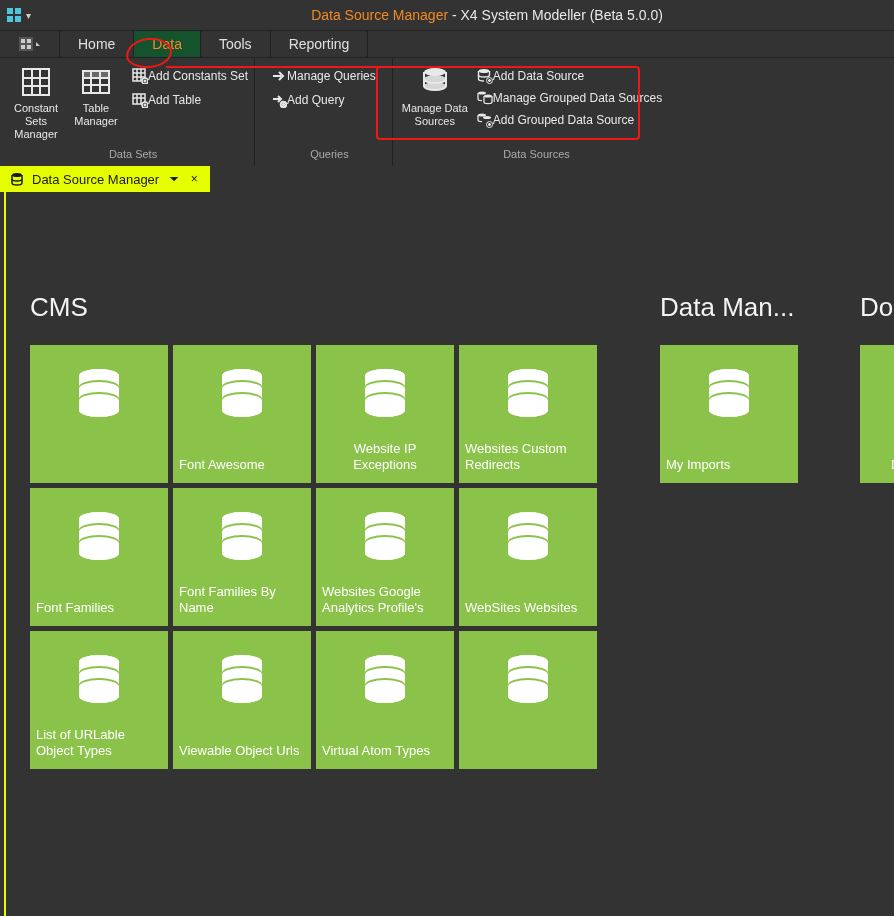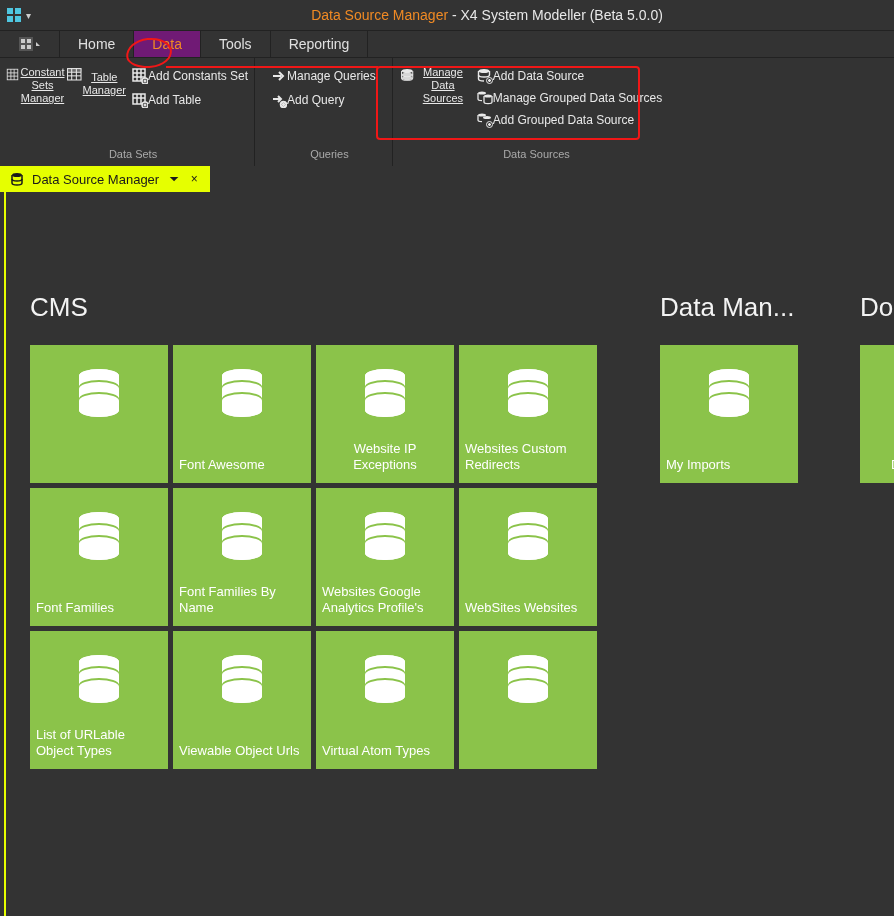"Data" .menutabs .tab.active { background: #701a75 -> #14532d }
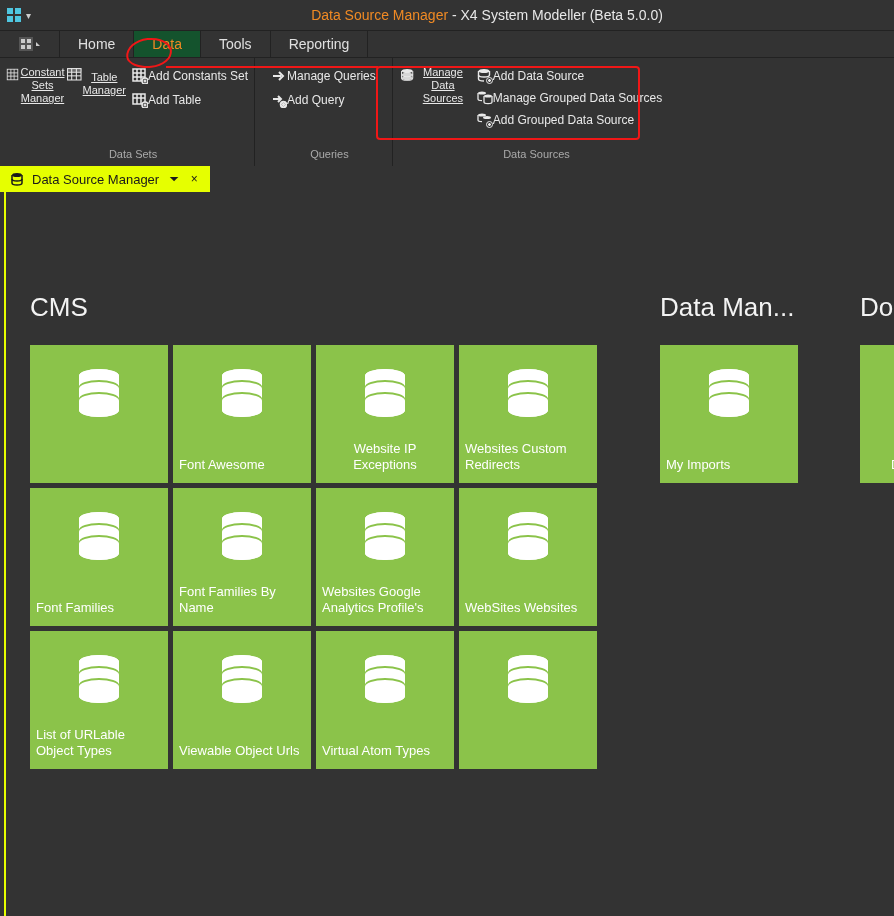"Constant Sets Manager" .bigbtn { flex-direction: row -> column; text-decoration: underline -> none }
